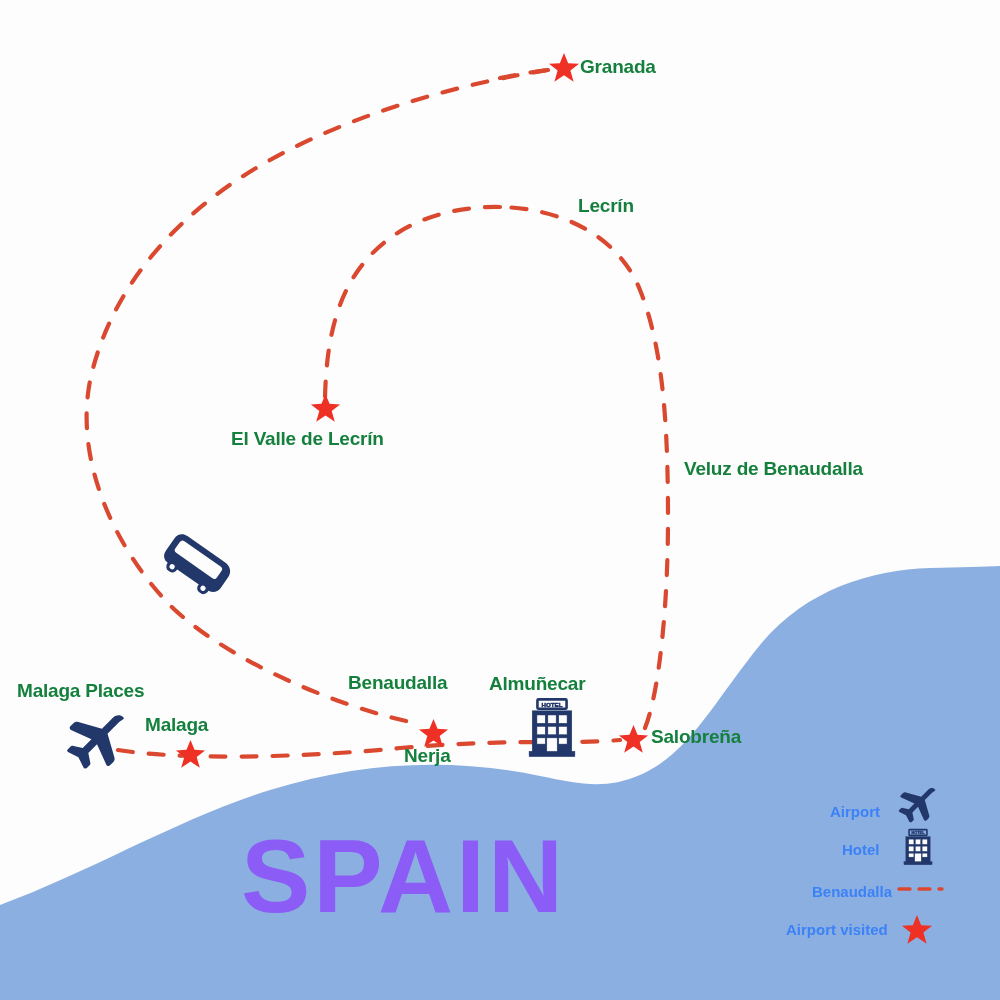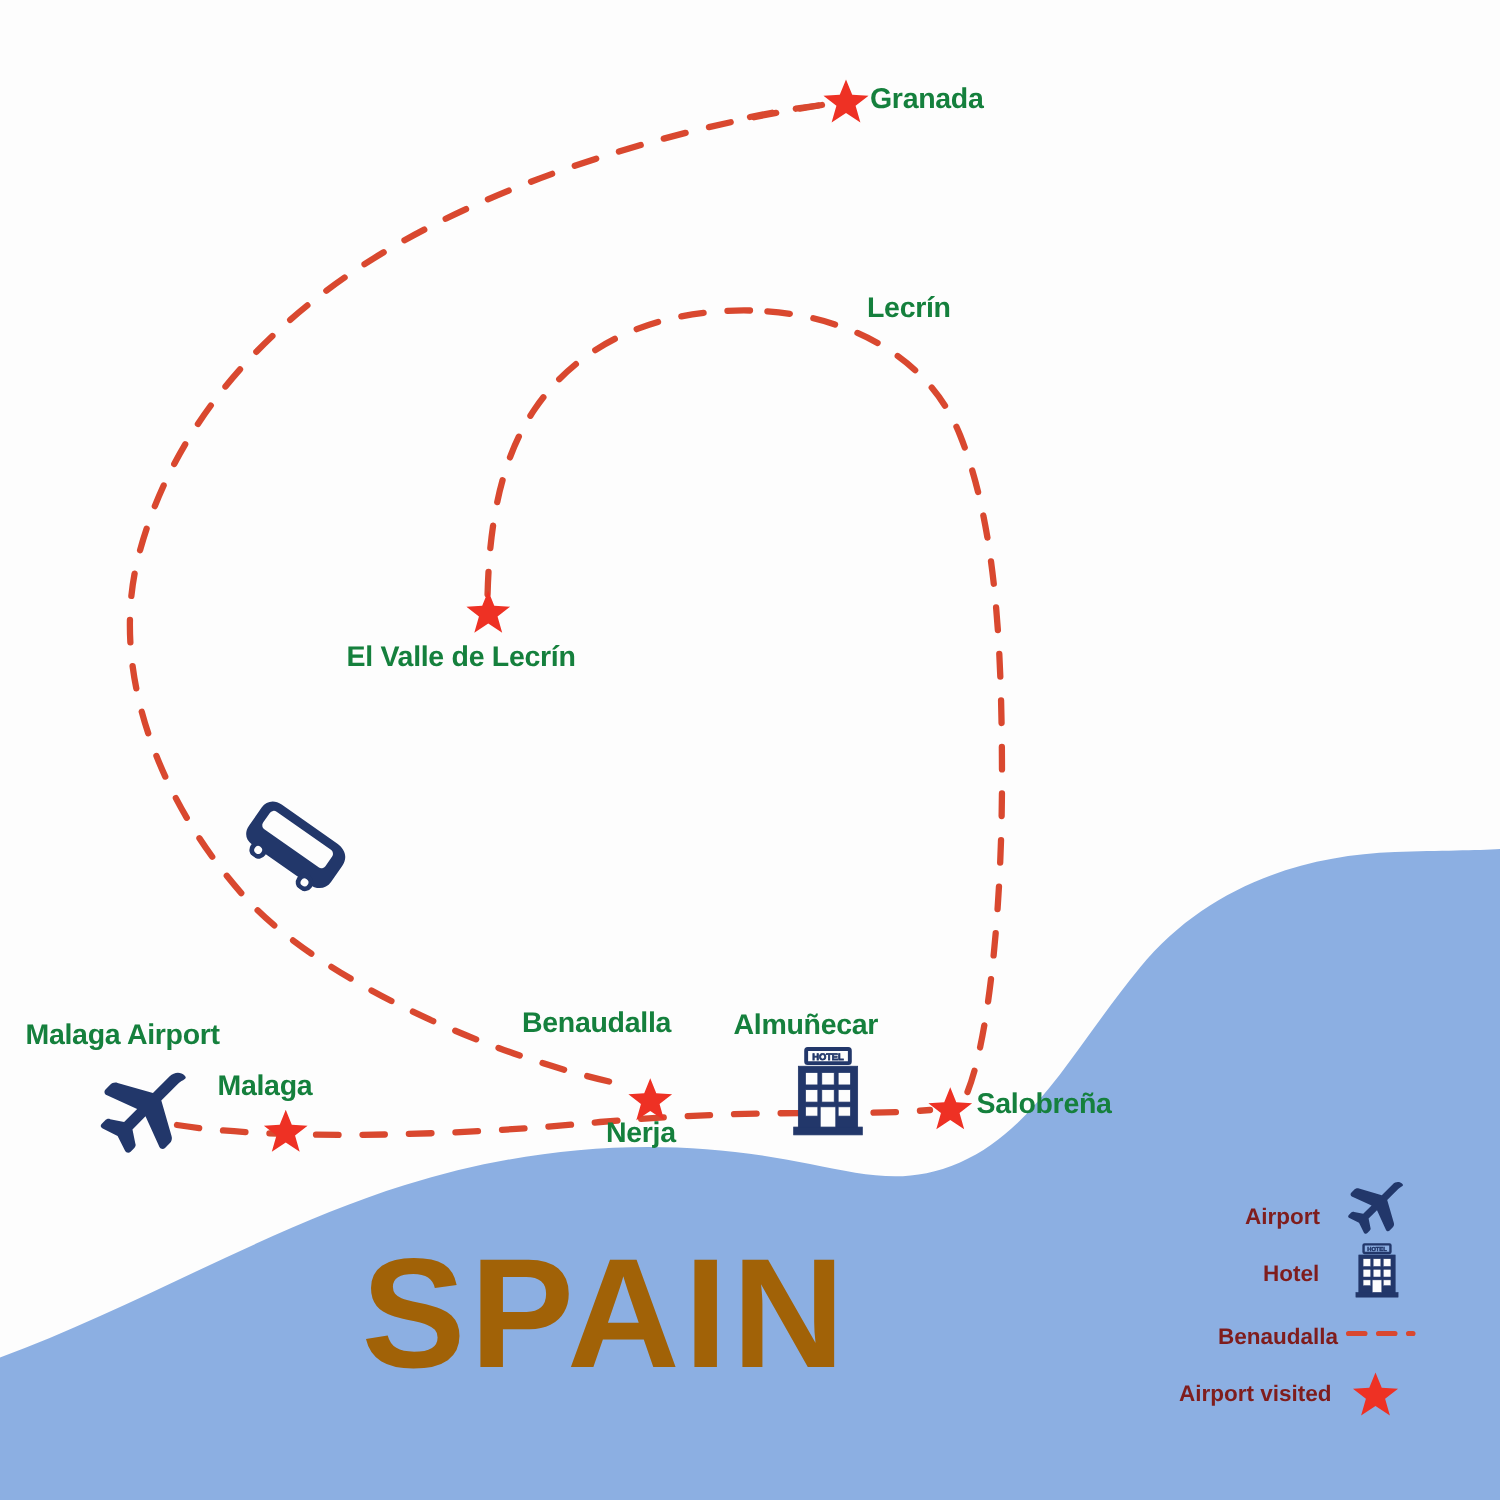"Veluz de Benaudalla" div.map-label { html: none -> <div>Veluz de Benaudalla</div> }
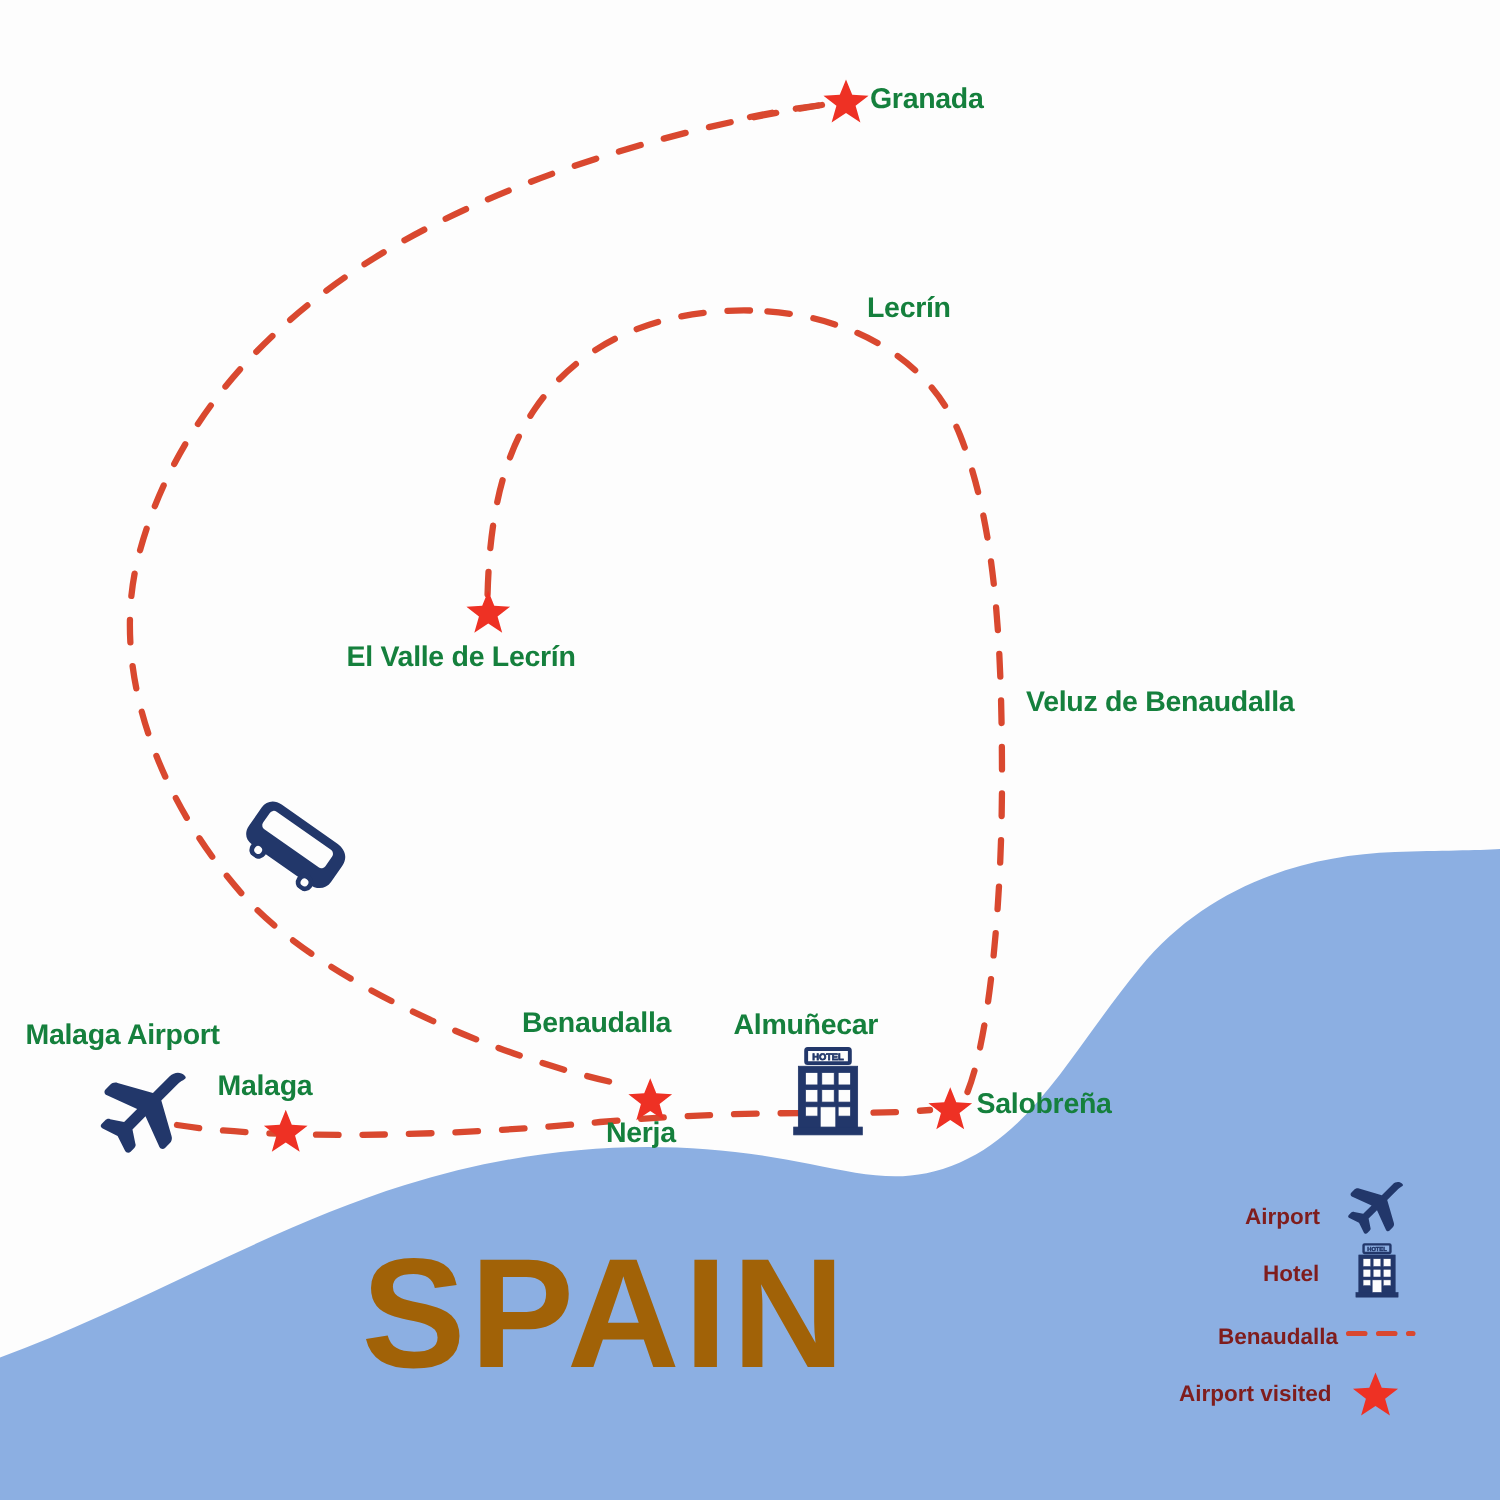"Malaga Airport" div.map-label { text: Airport -> Places }
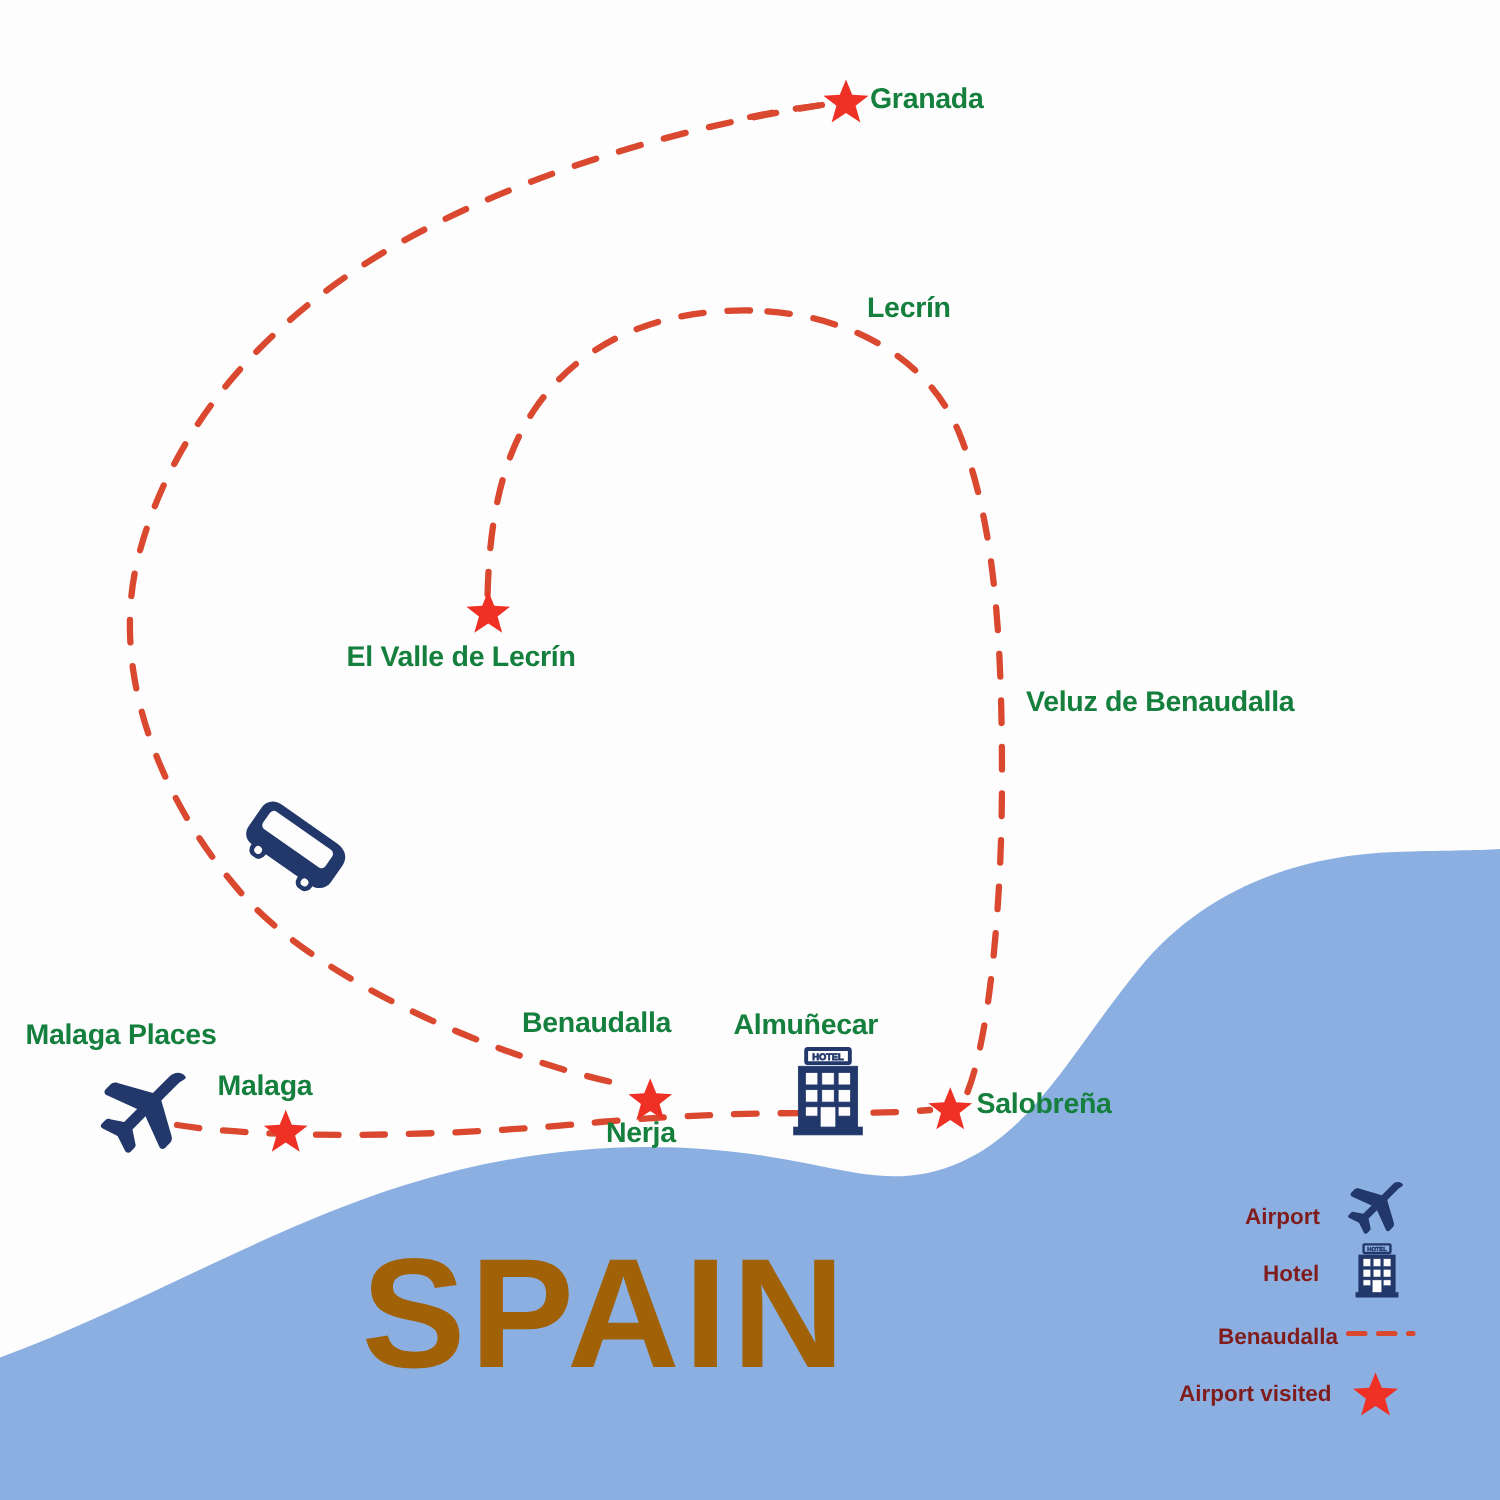"Airport" .legend-label { color: #7f1d1d -> #3b82f6 }
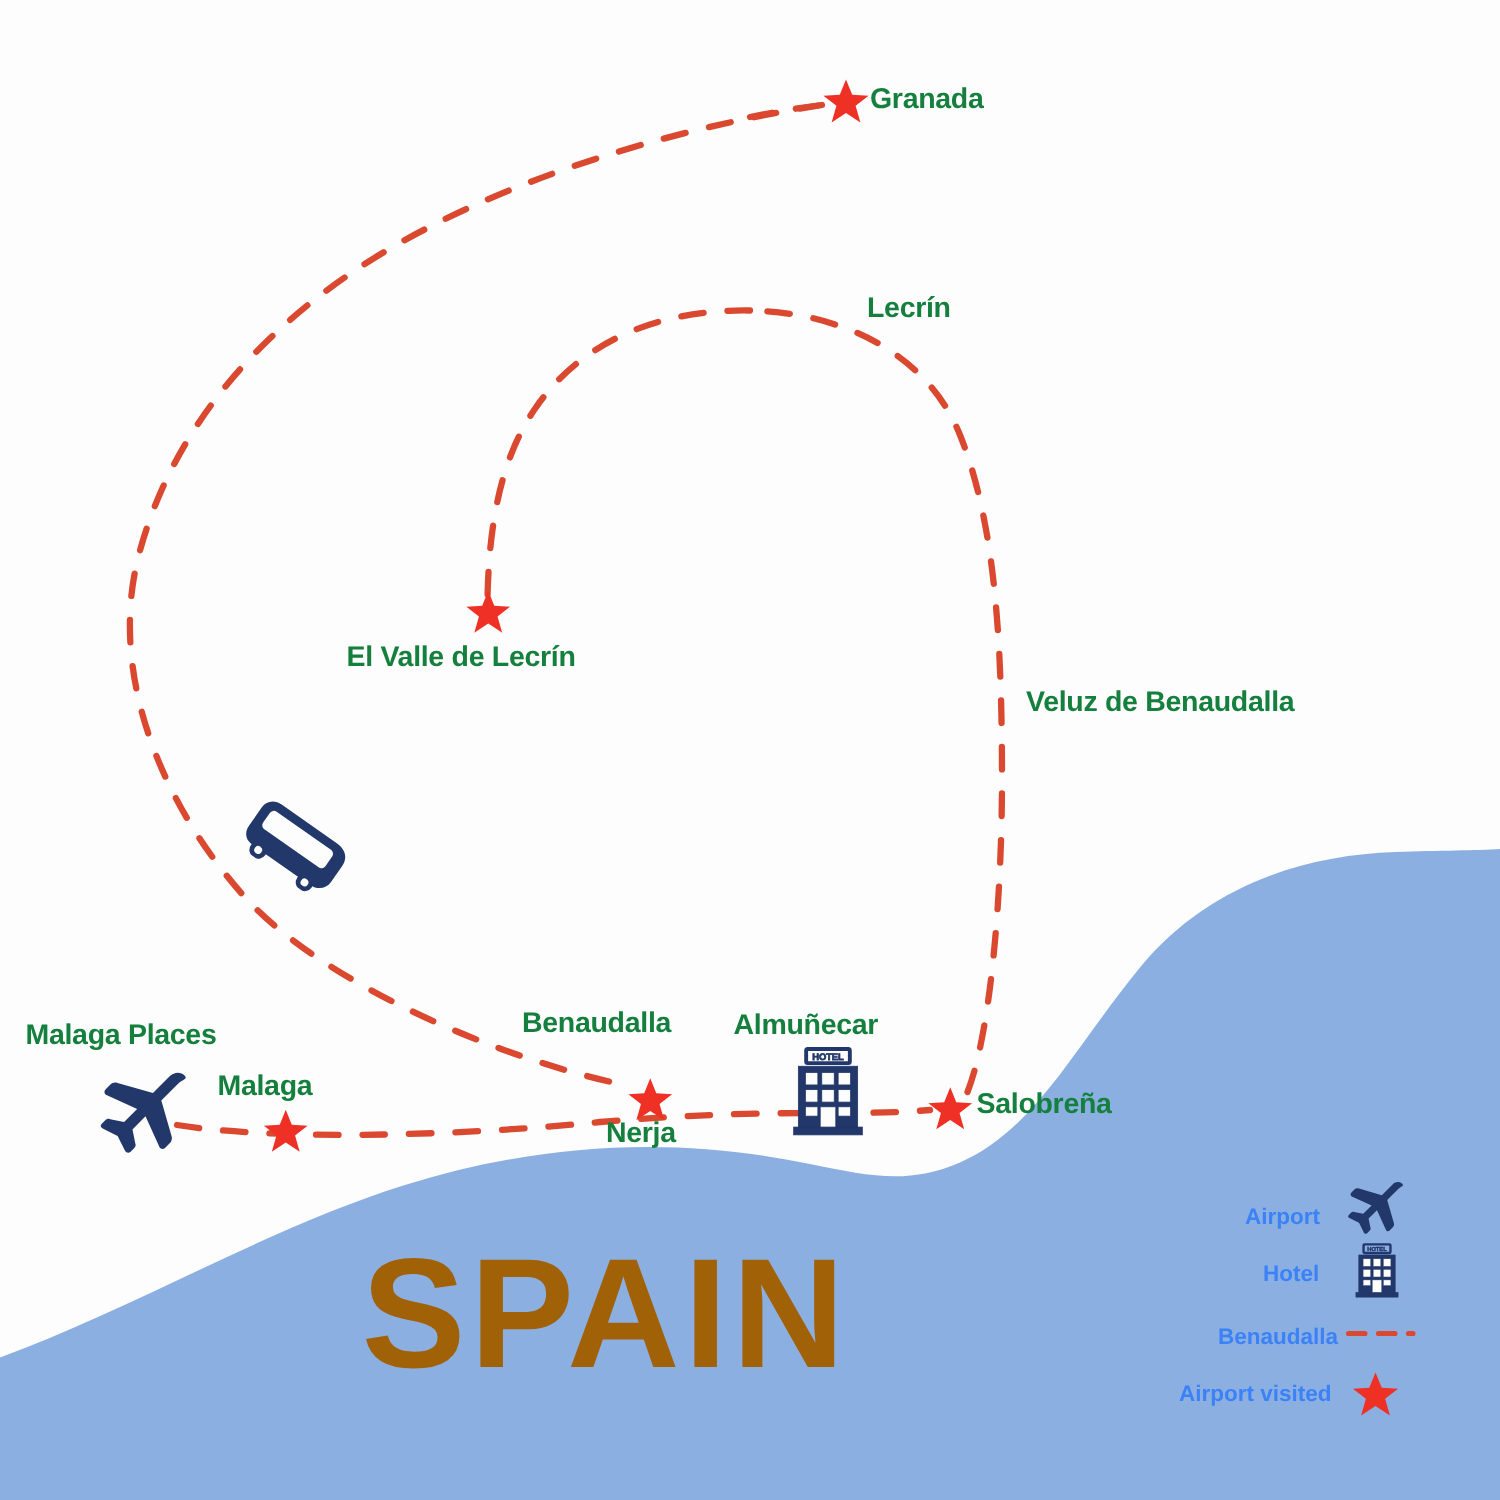"SPAIN" #country-title { color: #a16207 -> #8b5cf6 }
